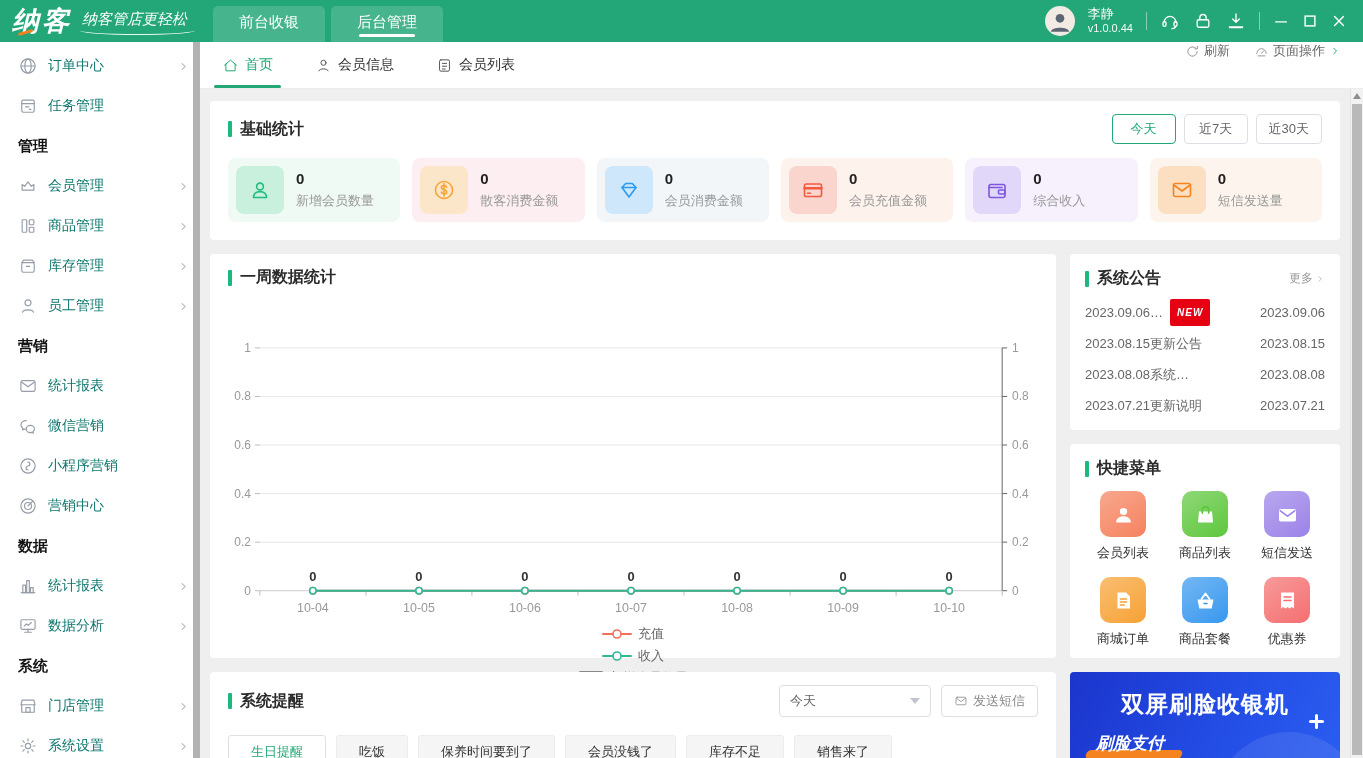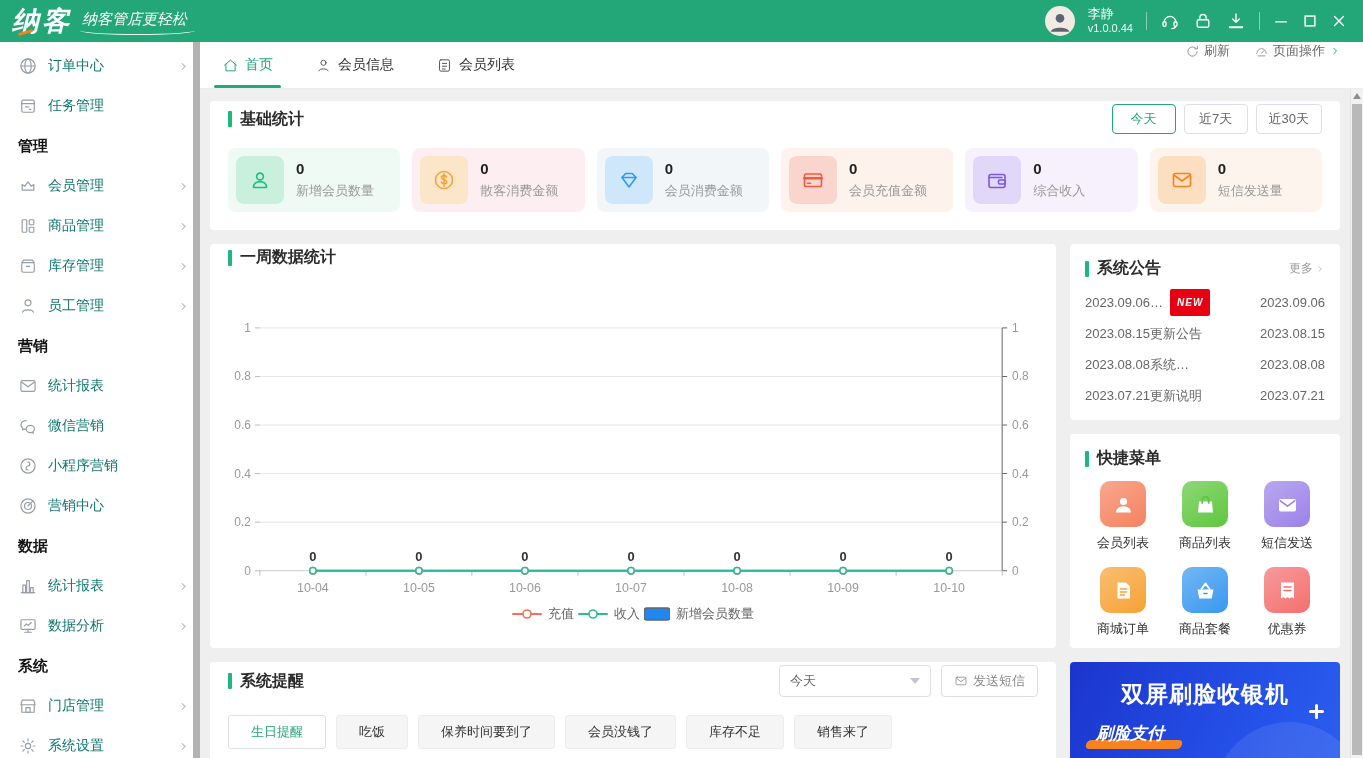"前台收银" div.top-tabs { html: none -> <div> <div>前台收银</div> <div>后台管理</div> </div> }
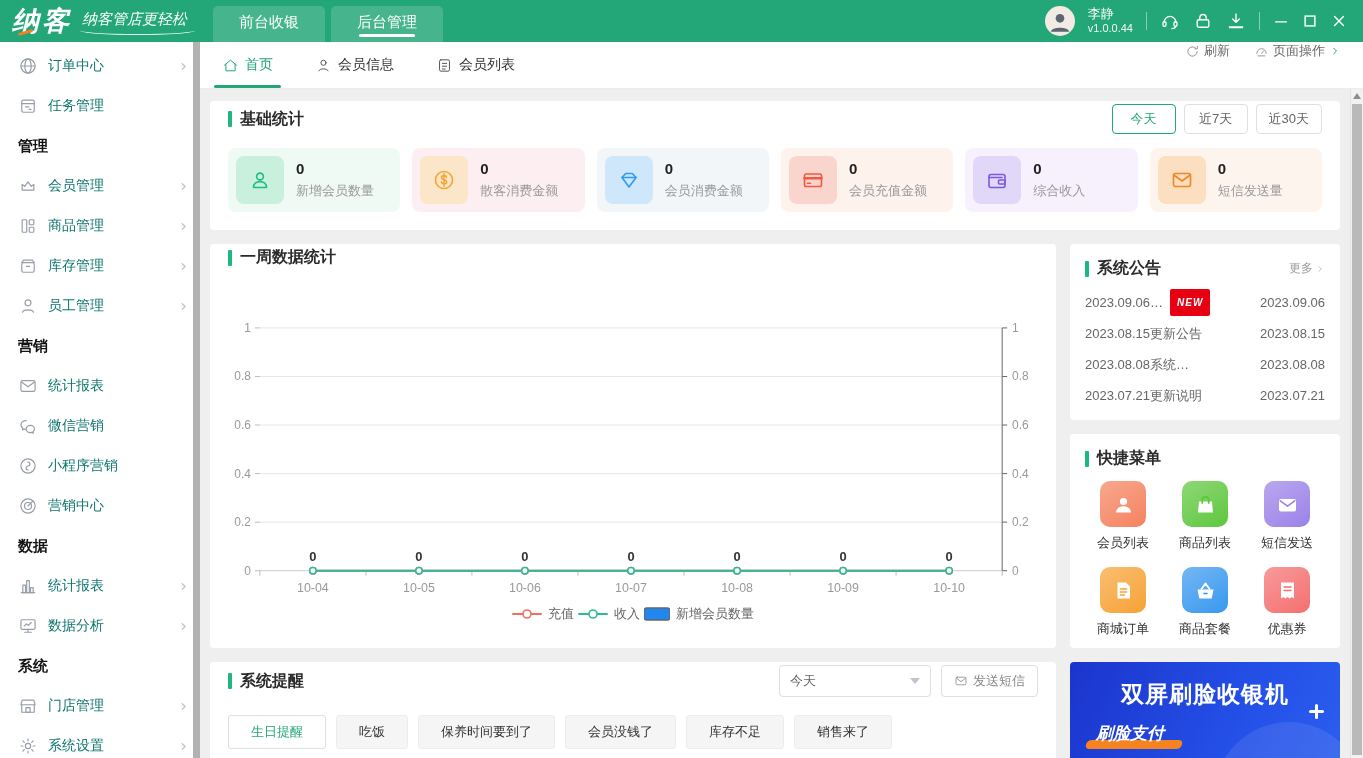"基础统计" .card-head { padding: 3px 18px 10px -> 13px 18px 10px }
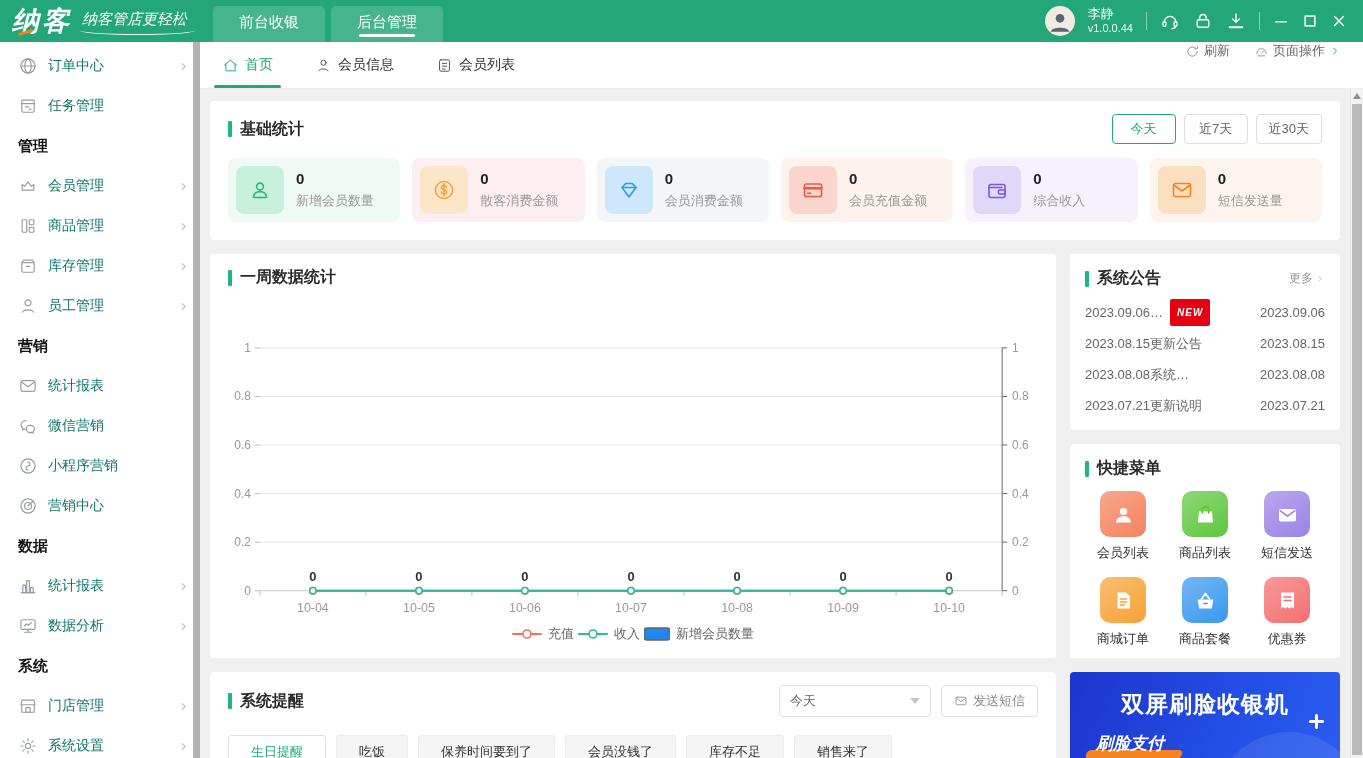"充值" .legend-row { flex-direction: none -> column }
